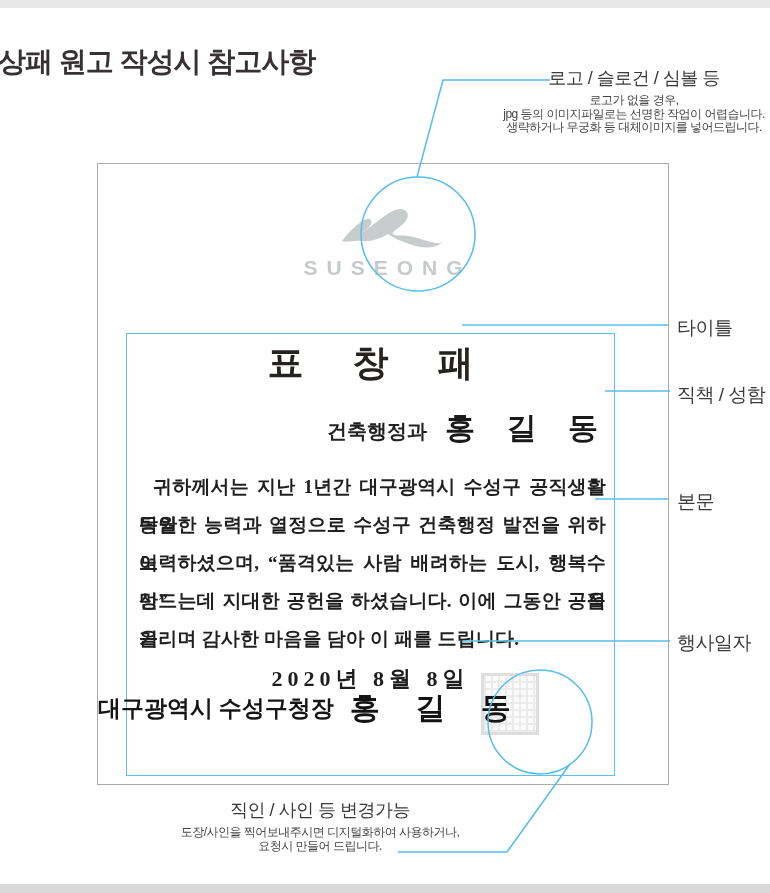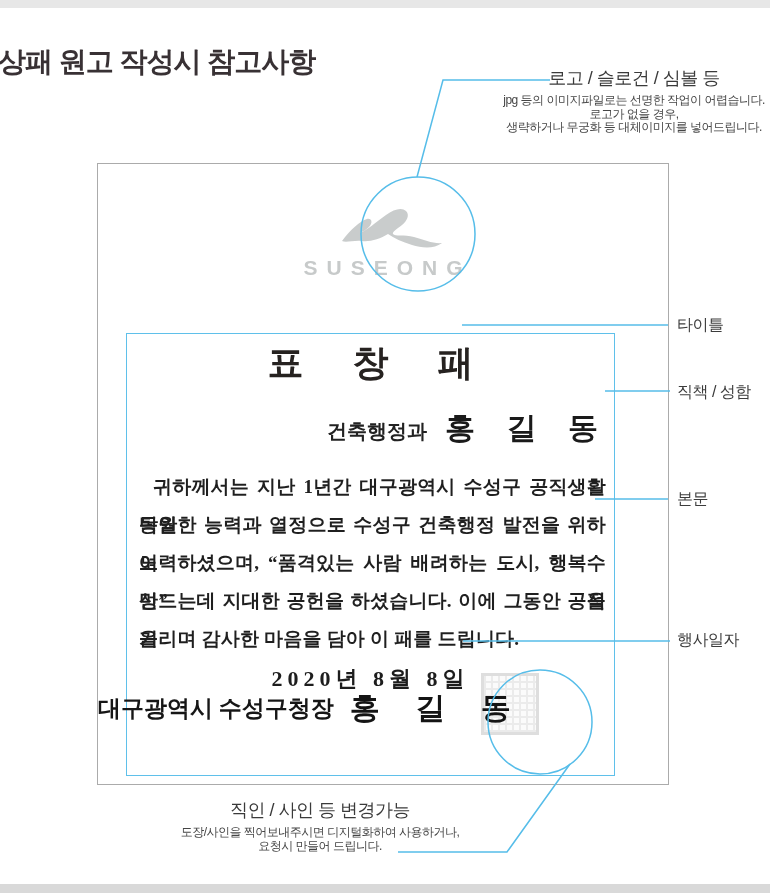"jpg 등의 이미지파일로는 선명한 작업이" div.anno-line { order: before "로고가 없을 경우," -> after "로고가 없을 경우," }
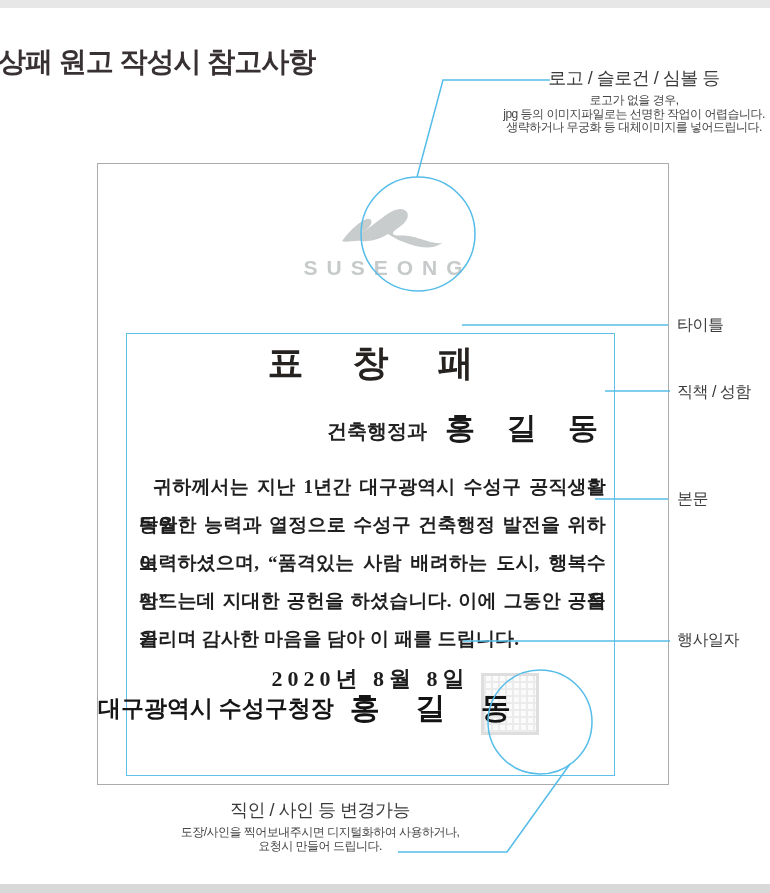"타이틀" .side-label { font-size: 16px -> 19px }
